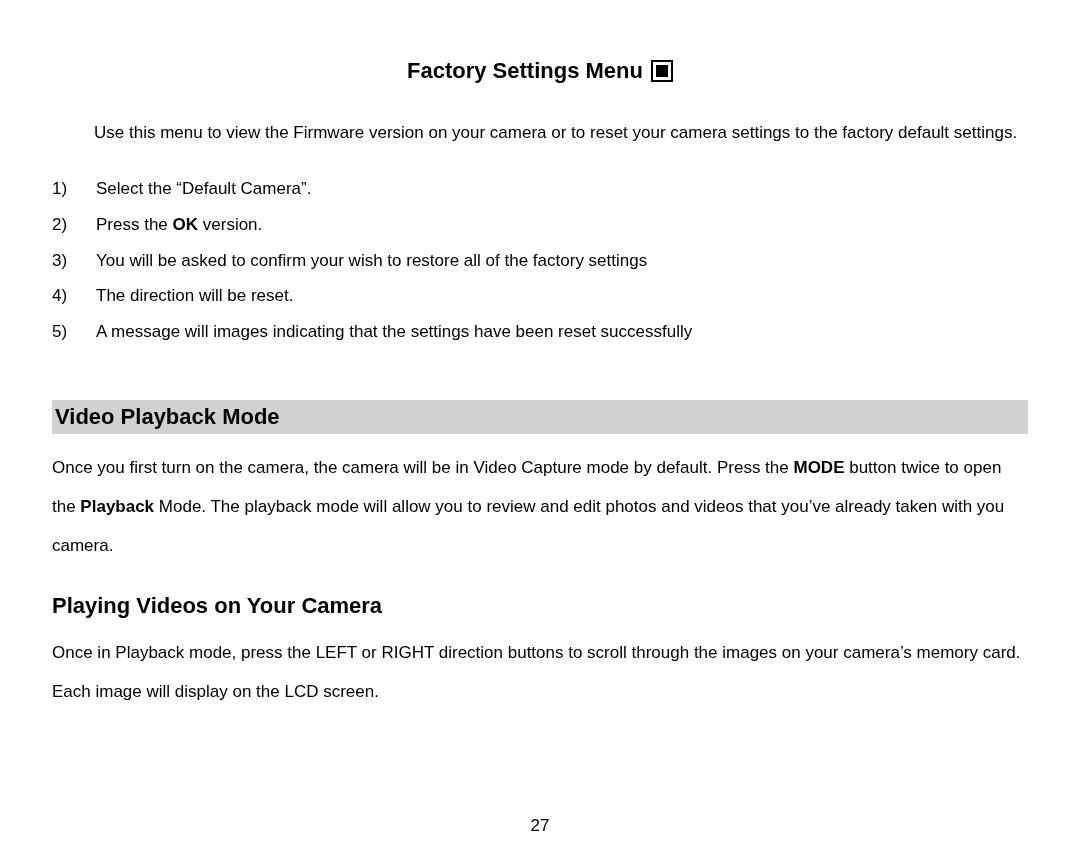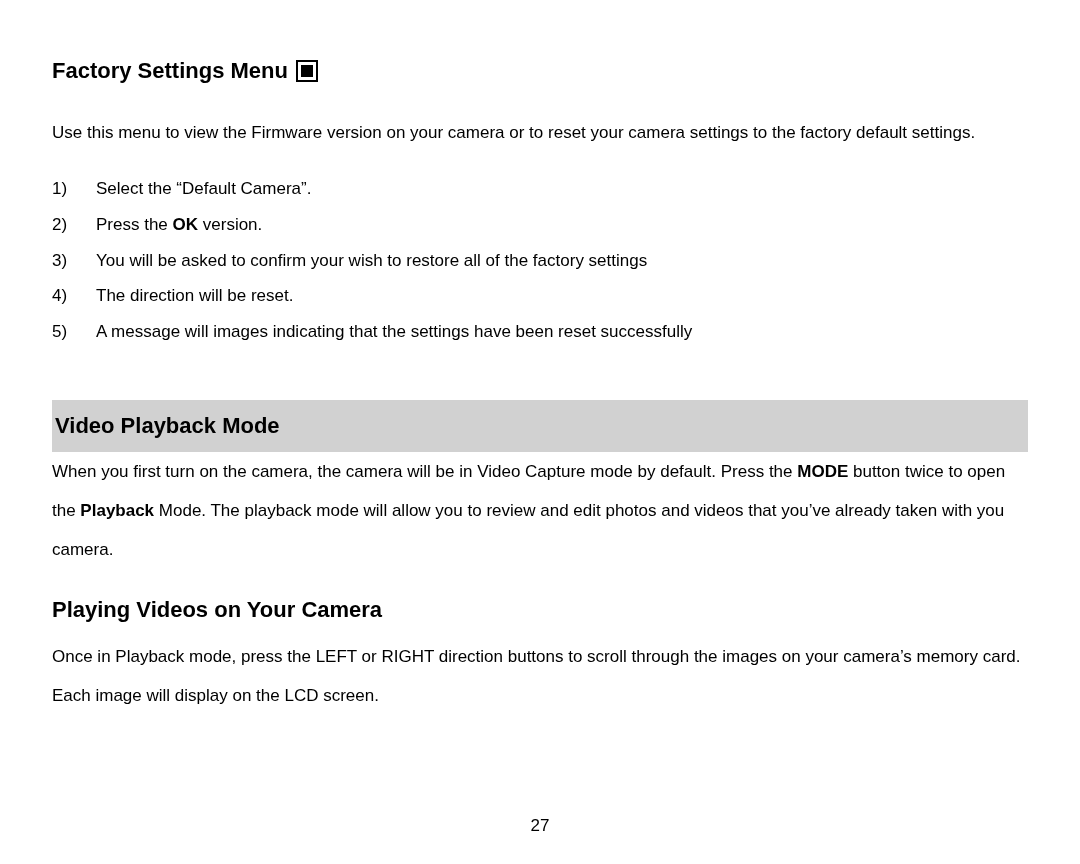"Factory Settings Menu" * { justify-content: none -> center }
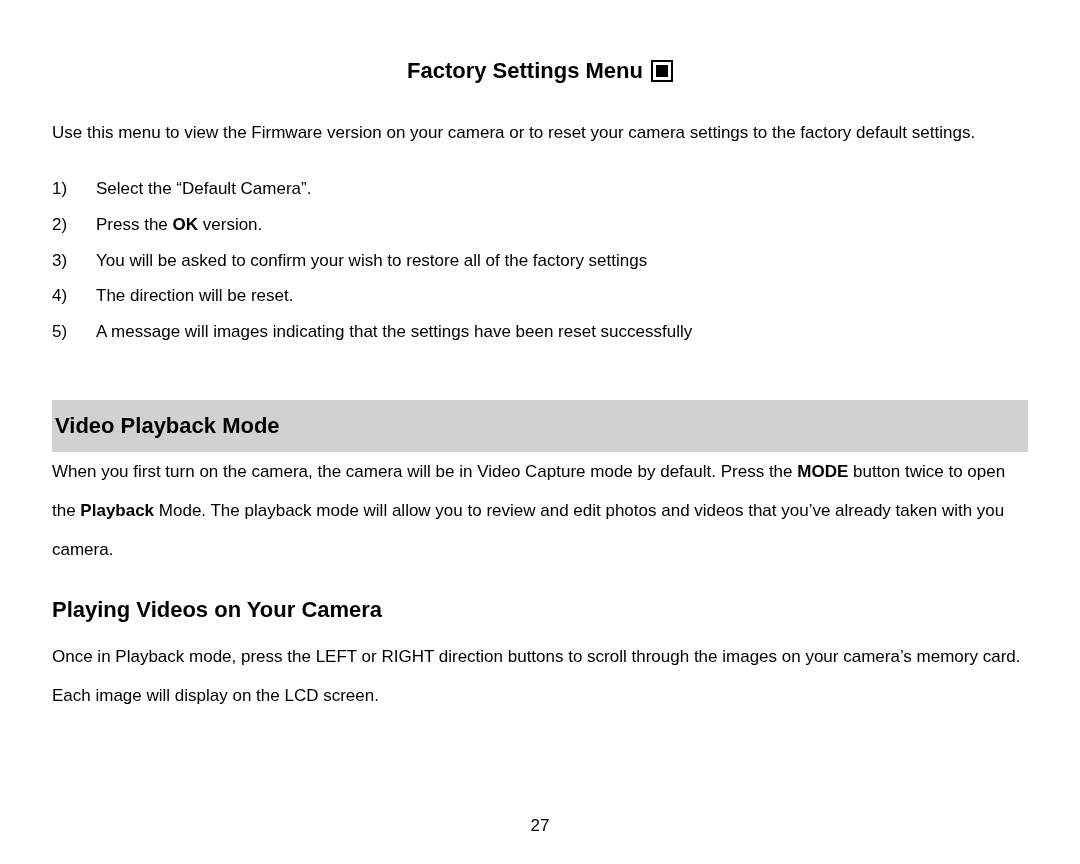"Use this menu to view" .paragraph { margin-left: none -> 42px }
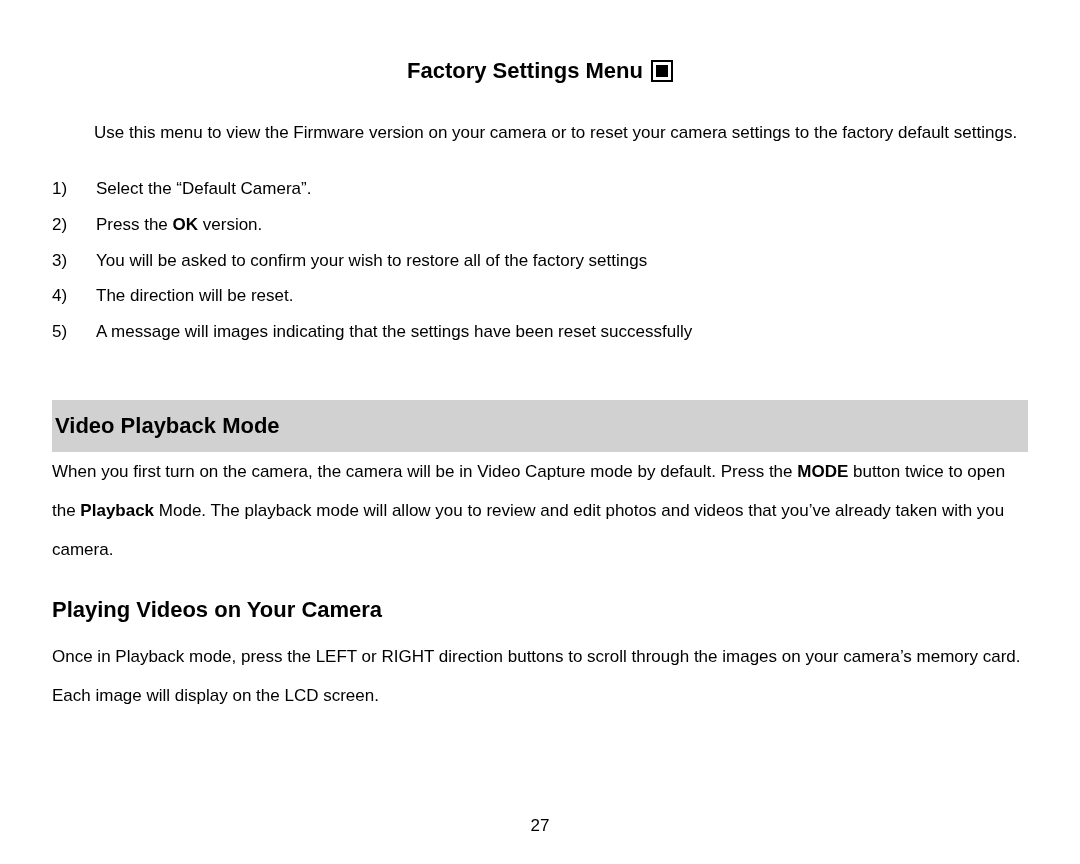"Video Playback Mode" .section2-heading { margin-bottom: none -> 14px; padding: 13px 3px -> 4px 3px }
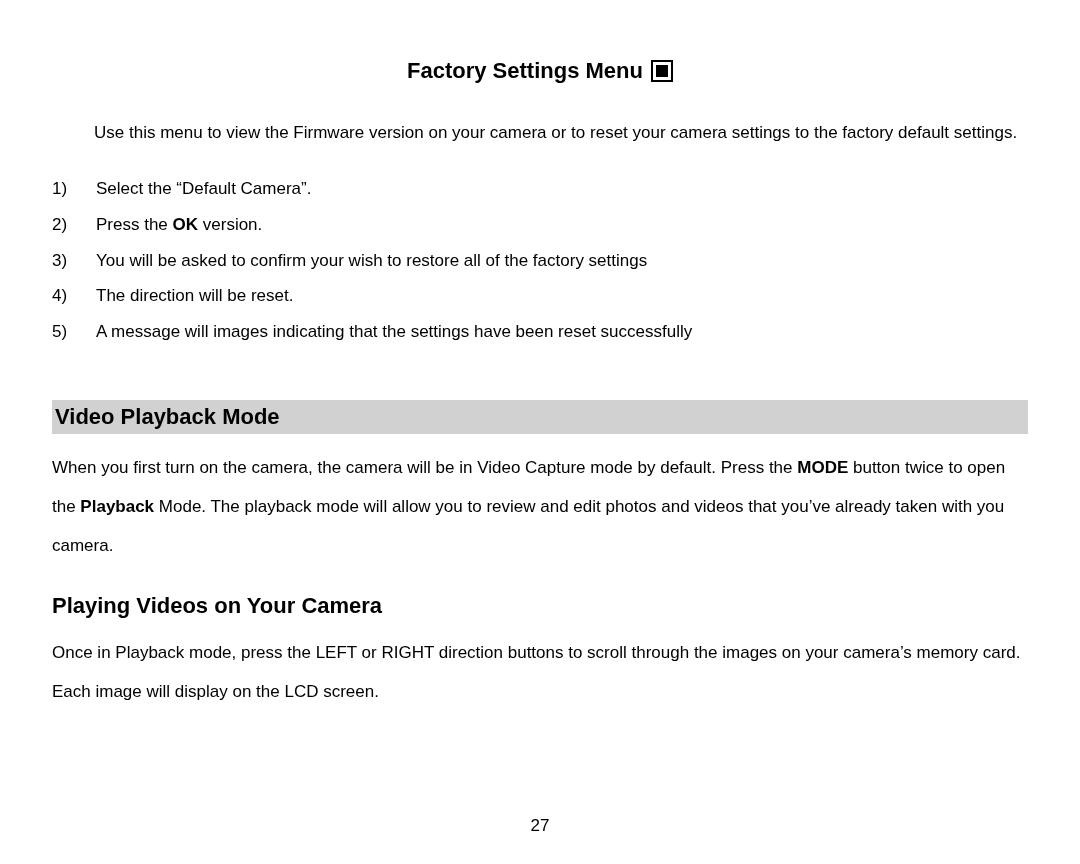"When you first turn on" span { text: When -> Once }
